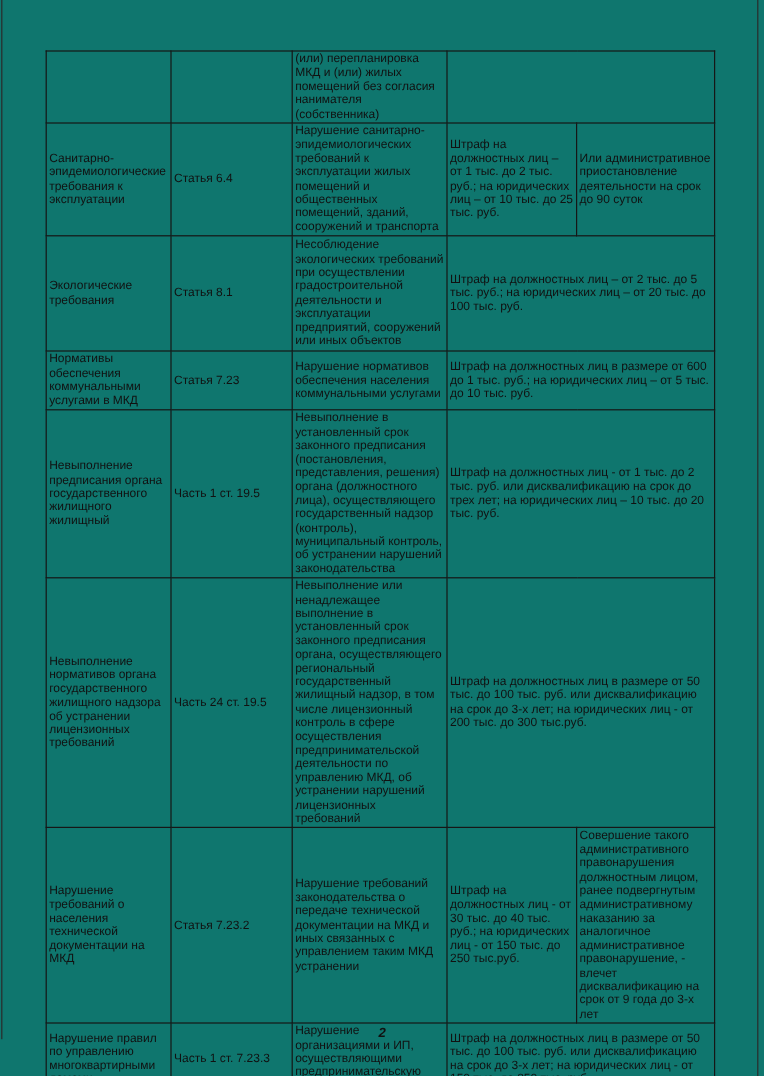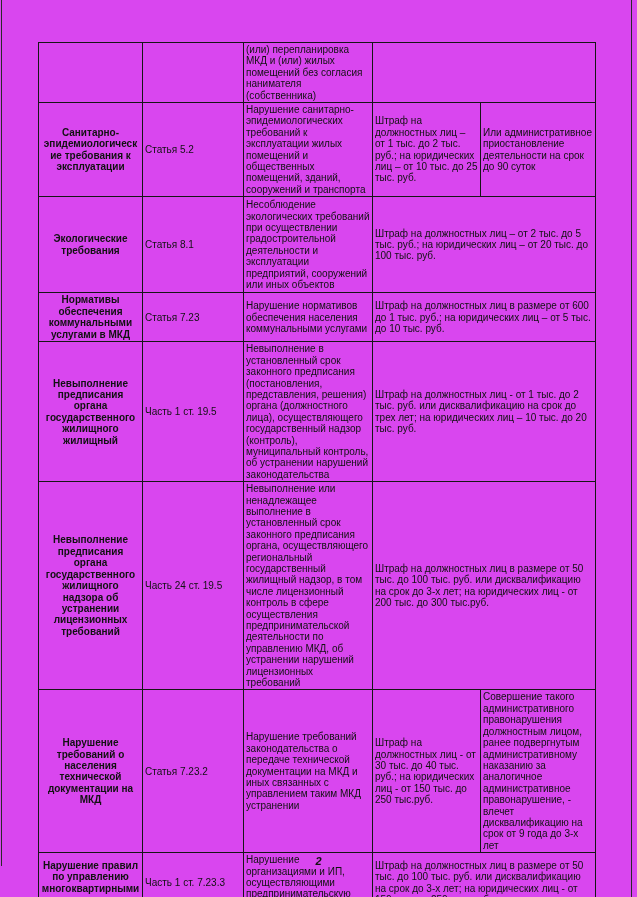"(или) перепланировка МКД и (или)" .page { background: #d946ef -> #0f766e }
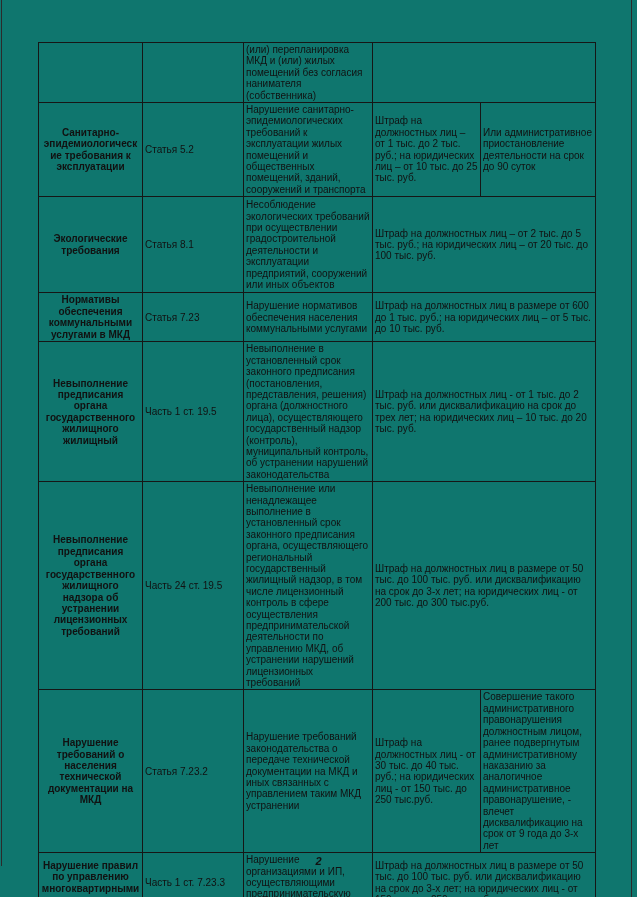"Санитарно-эпидемиологические требования" td.cat { font-weight: bold -> normal; text-align: center -> none }
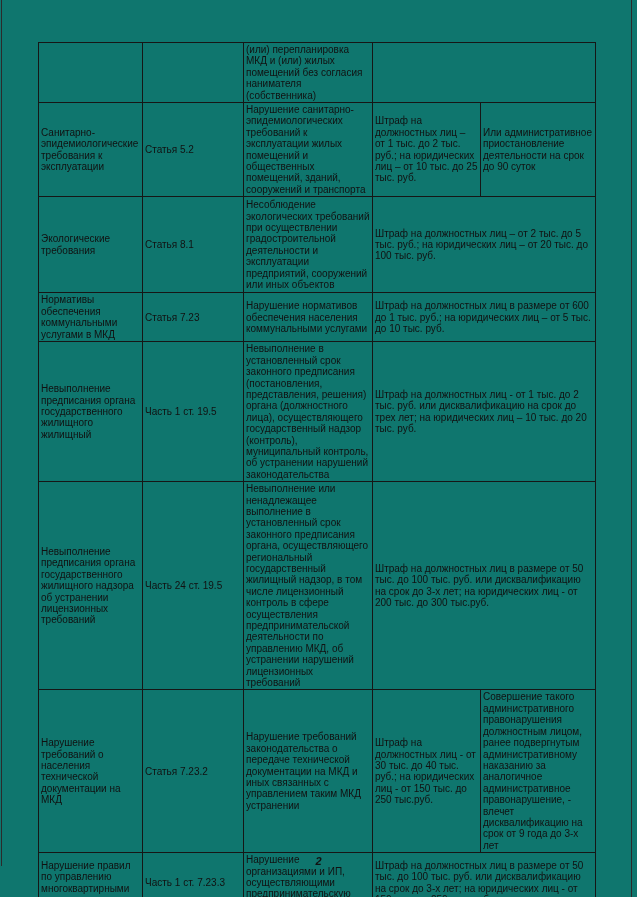"Статья 5.2" td { text: 5.2 -> 6.4 }
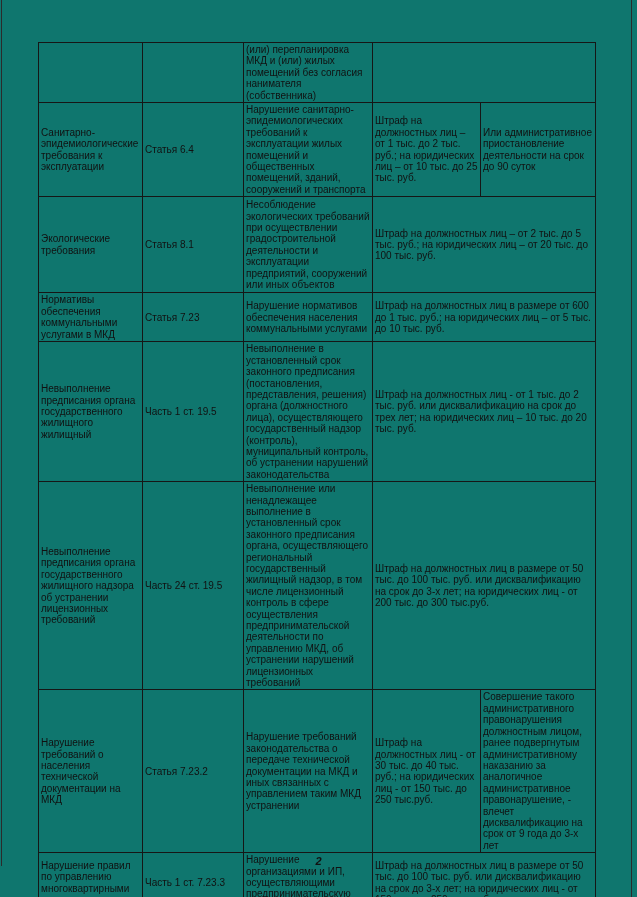"Невыполнение предписания органа государственного жилищного надзора об" td.cat { text: предписания -> нормативов }
